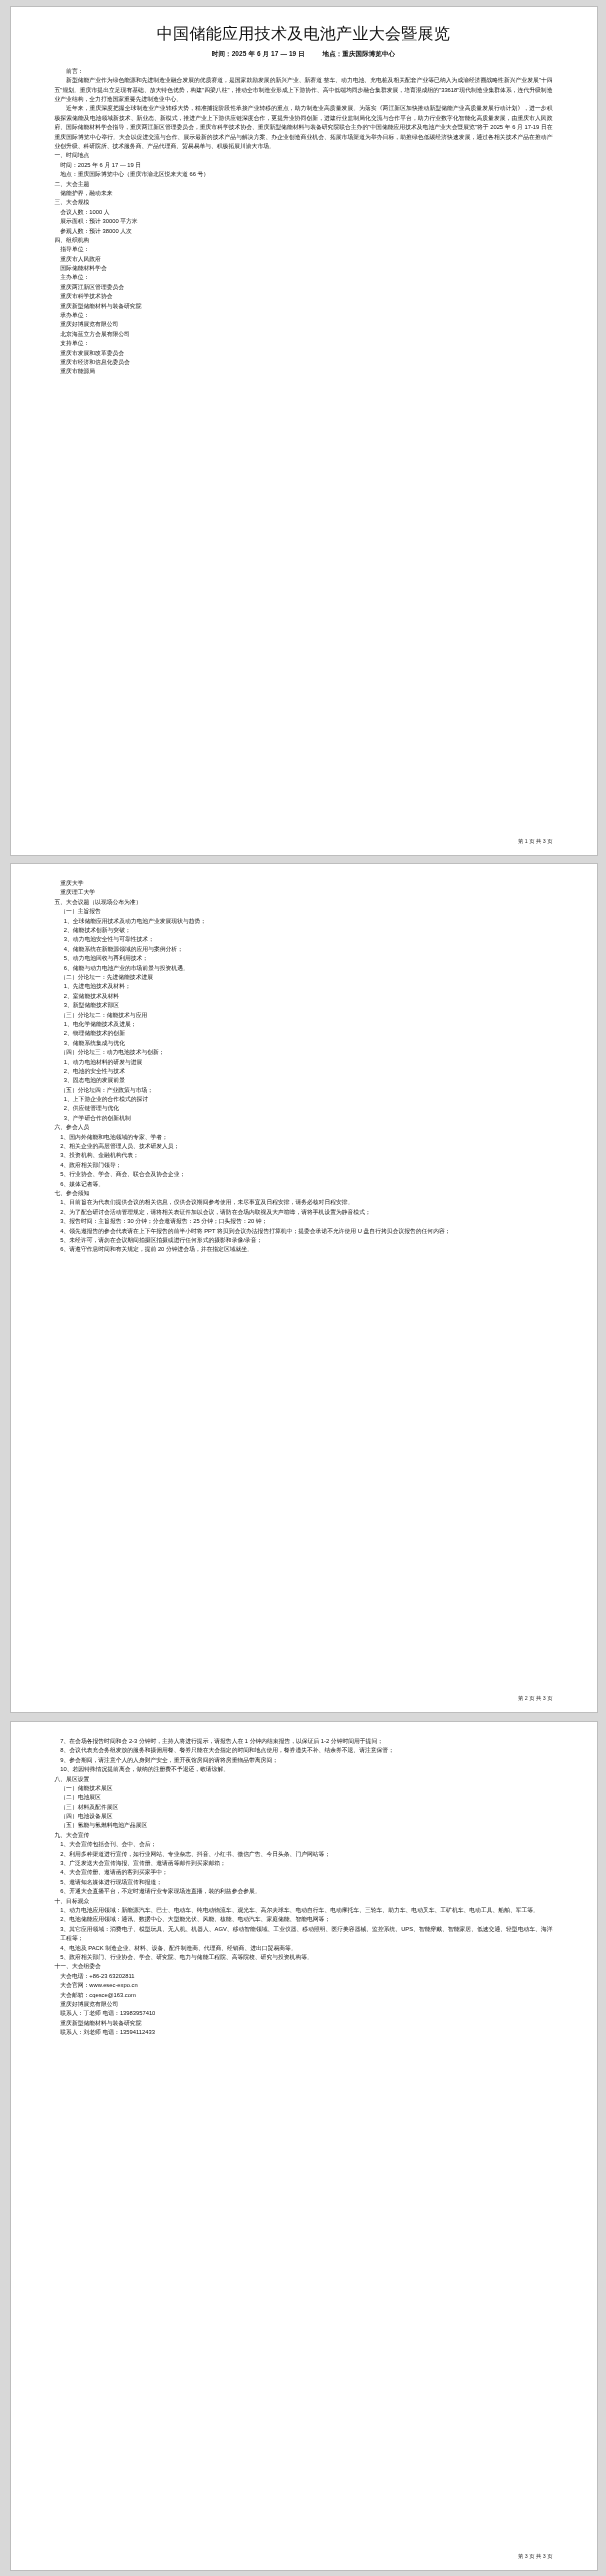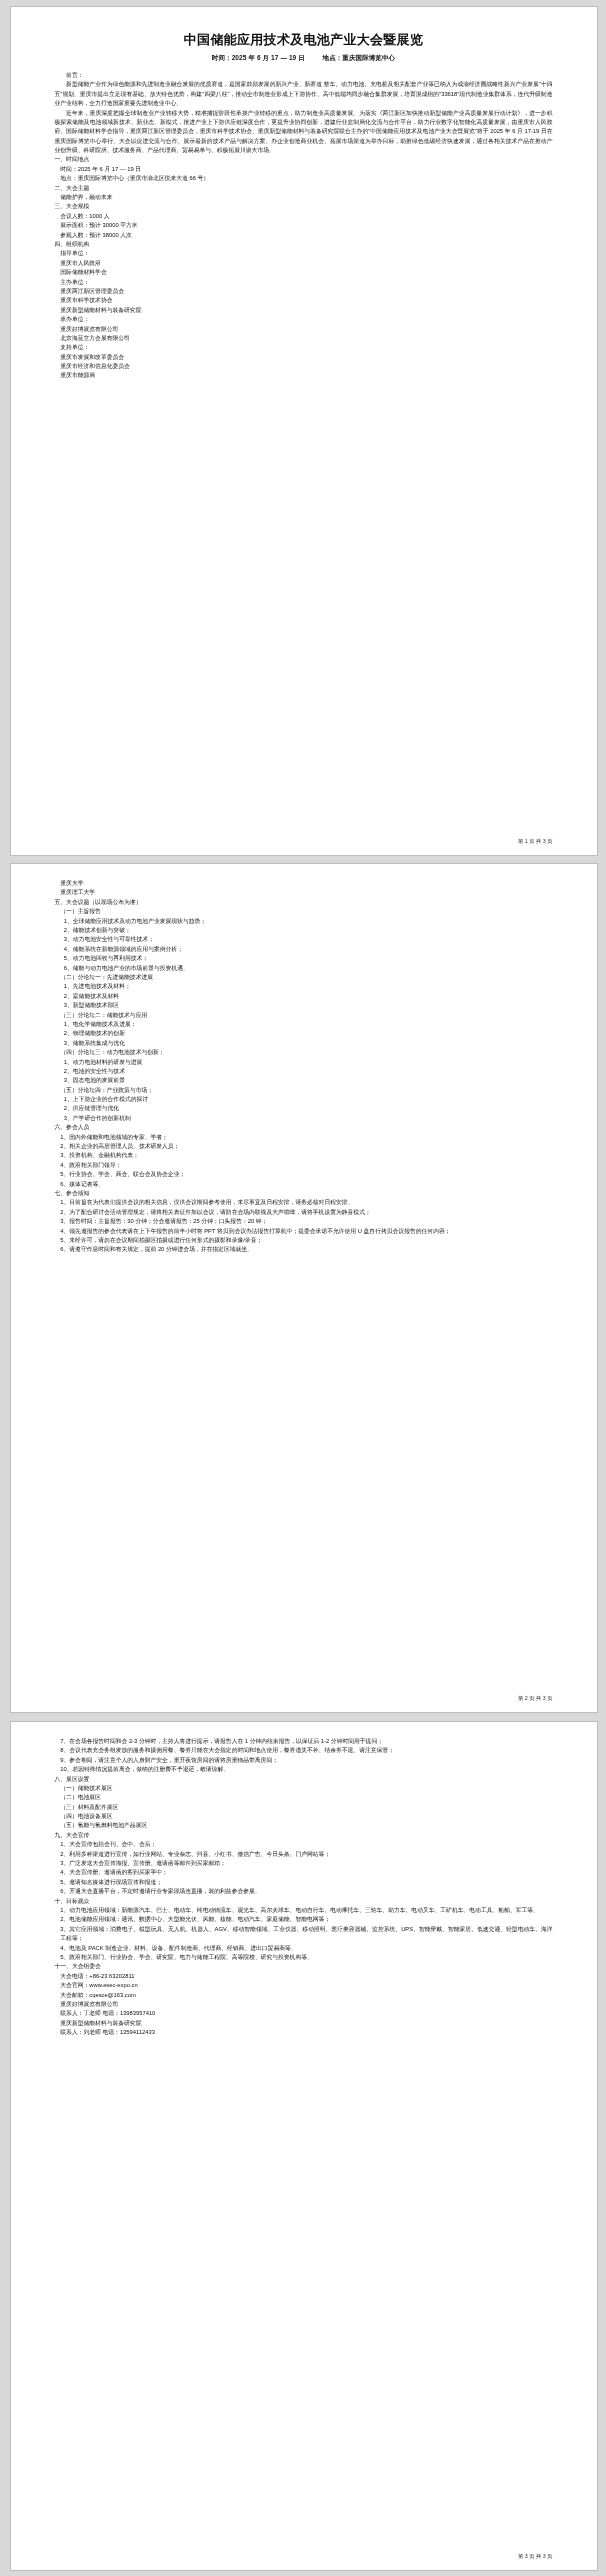"中国储能应用技术及电池产业大会暨展览" .doc-title { font-size: 13px -> 16px; font-weight: bold -> normal; margin: 11px 0 5px 0 -> 3px 0 5px 0 }
